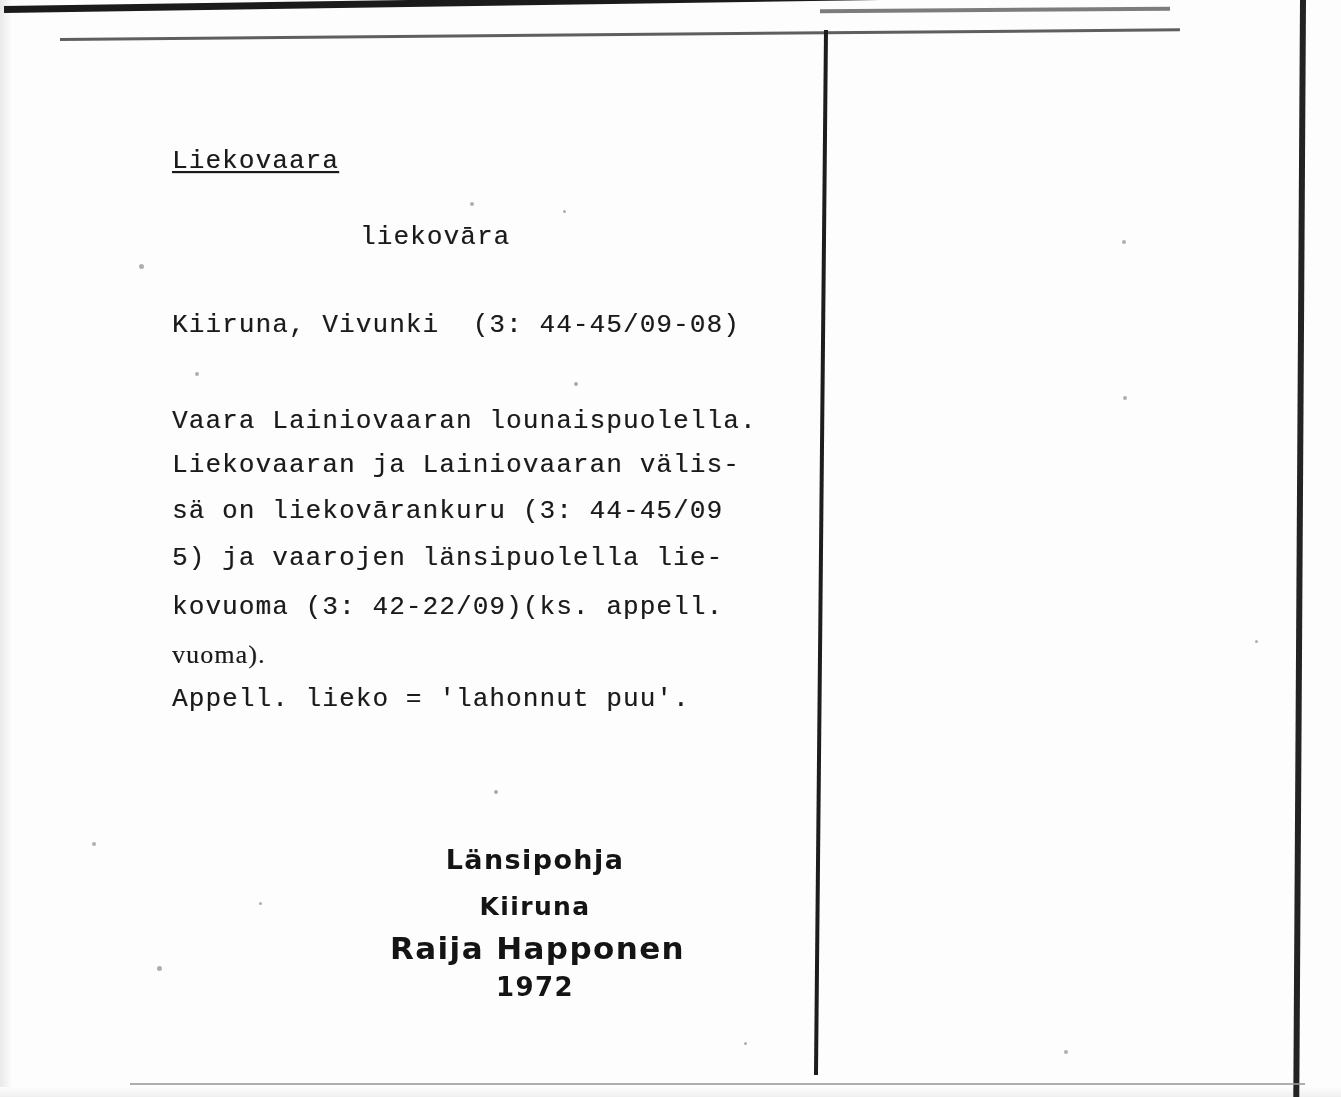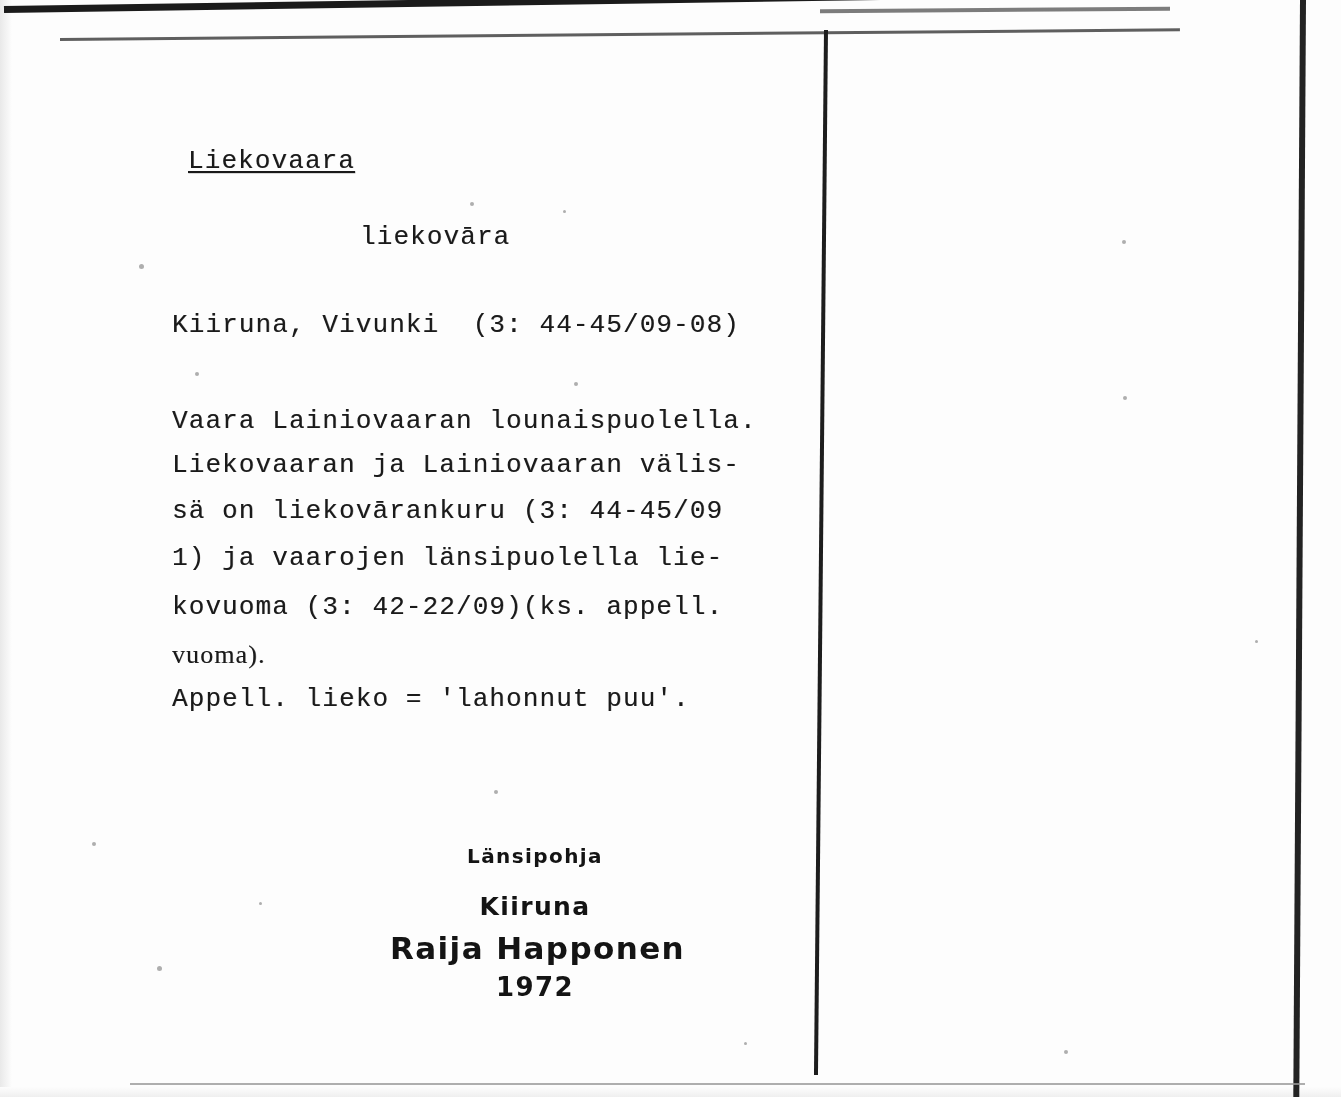"Liekovaara" #headword { margin-left: 16px -> none }
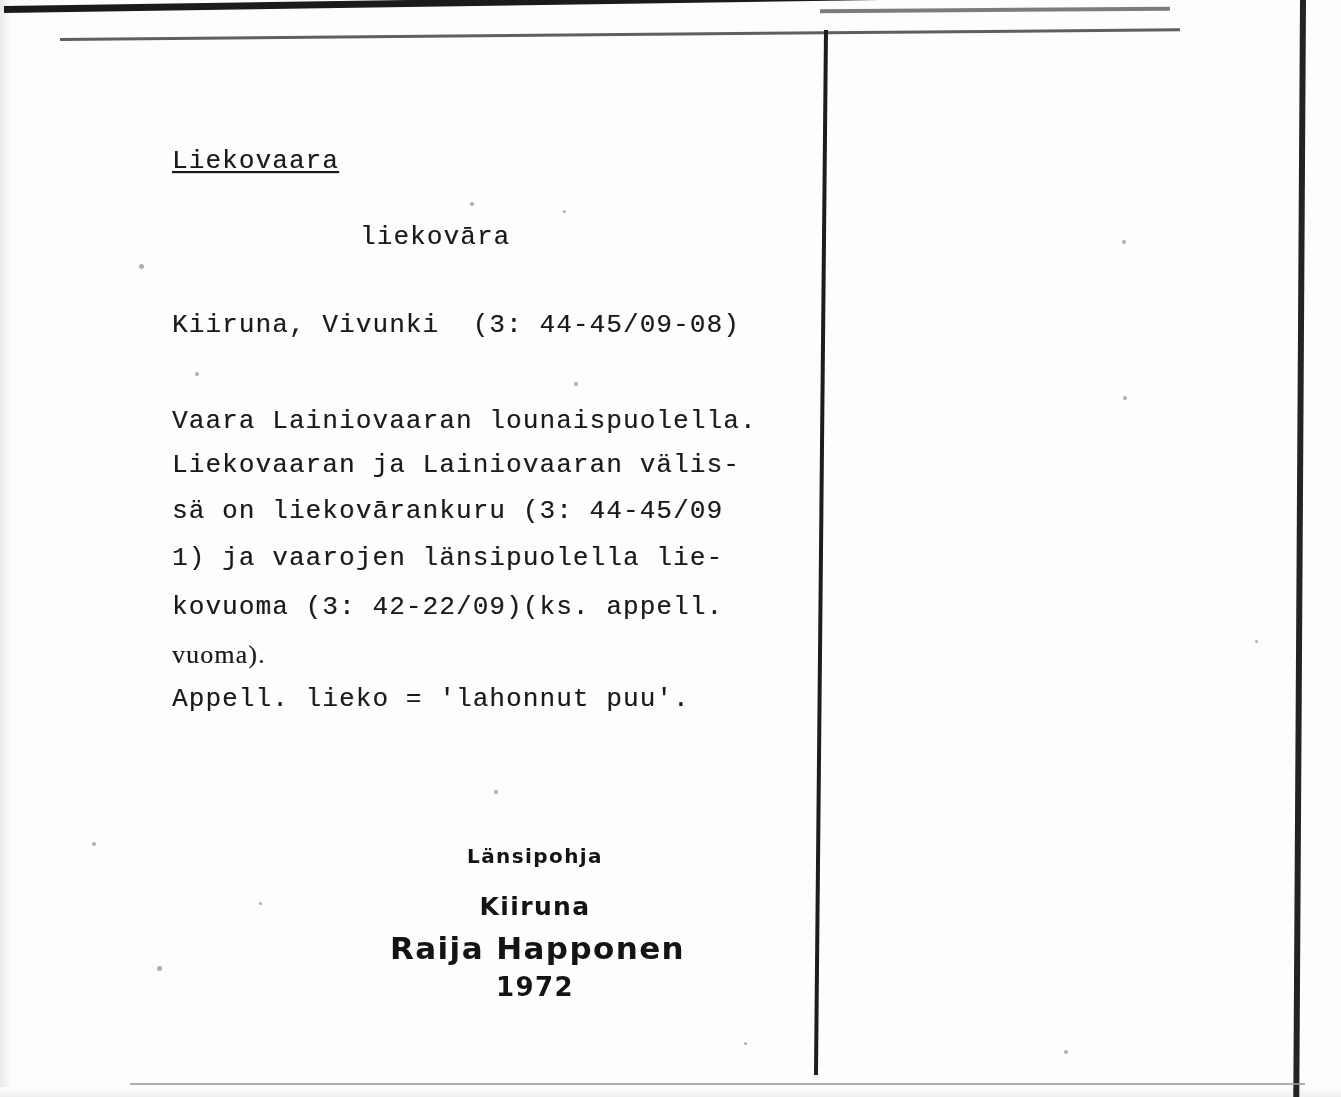"1) ja vaarojen länsipuolella lie-" div.tw { text: 1 -> 5 }
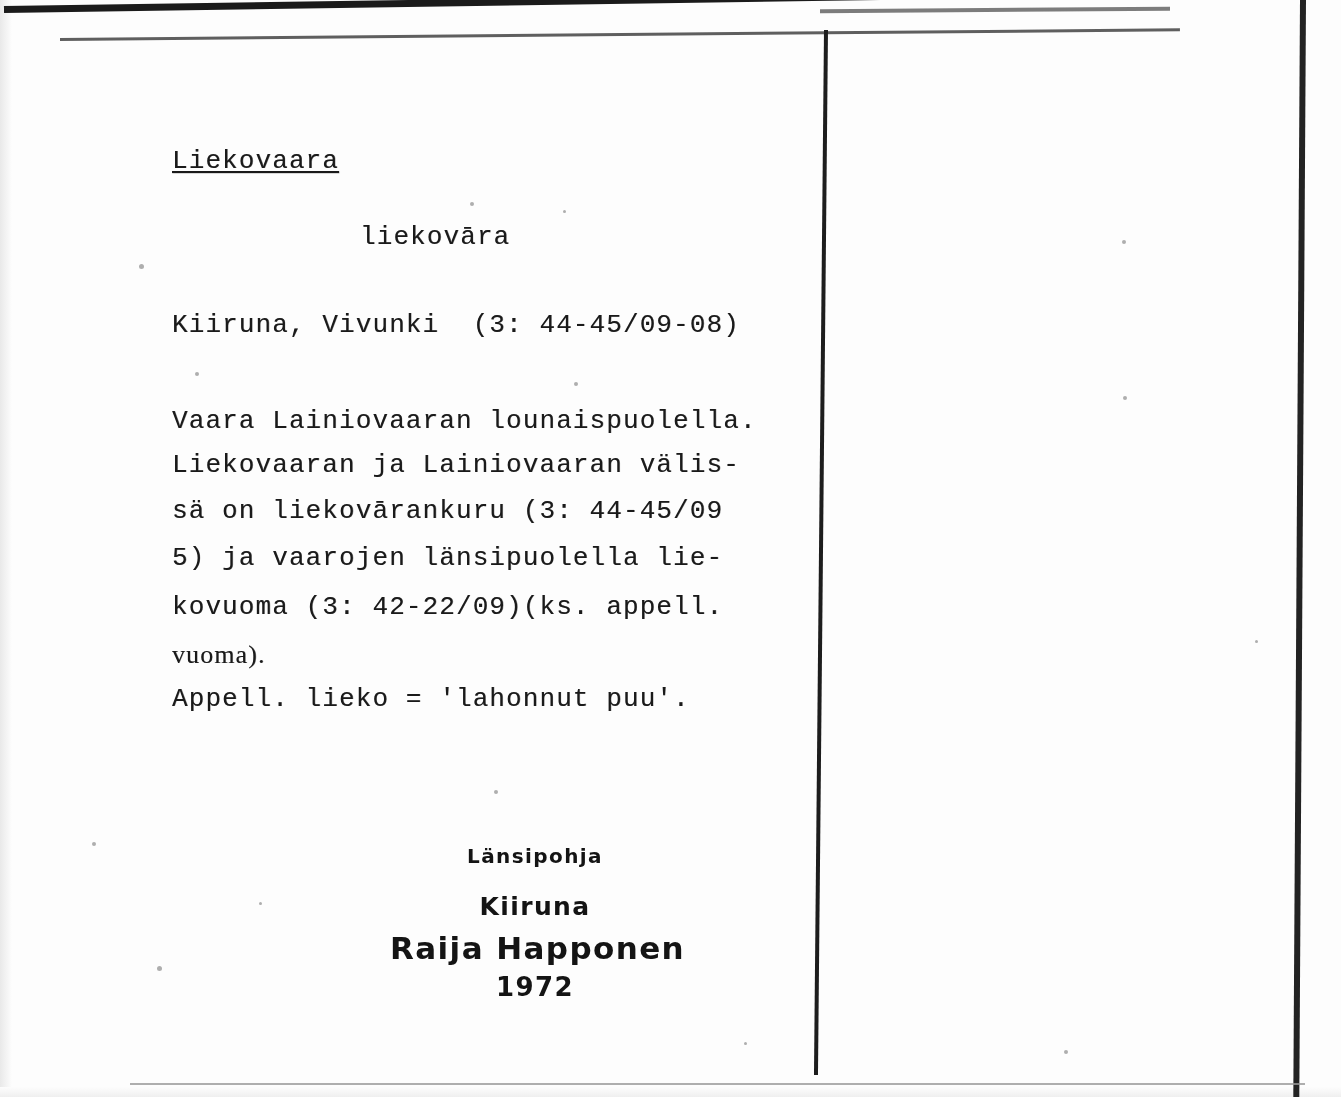"Länsipohja" .hand { font-size: 20px -> 27px }
